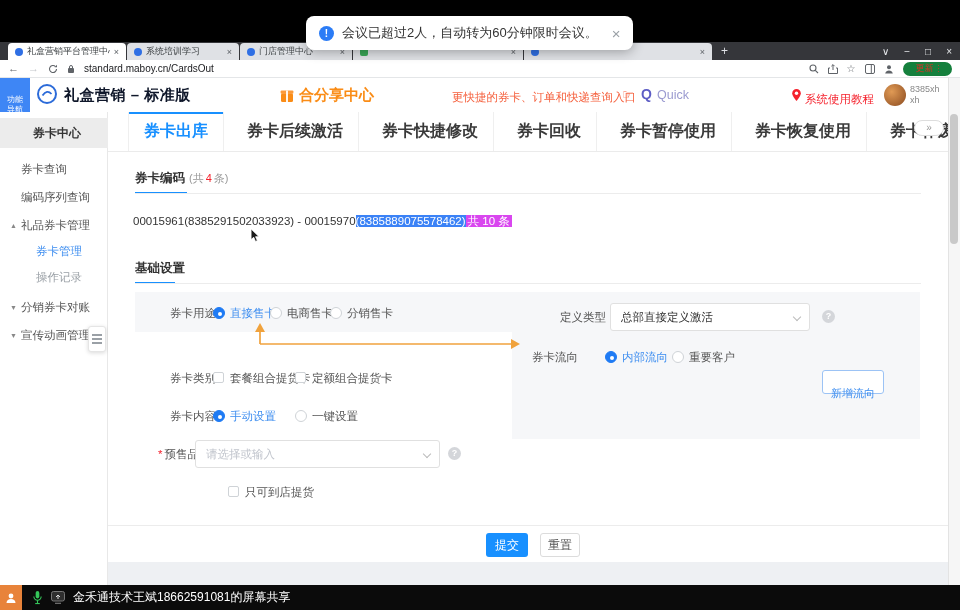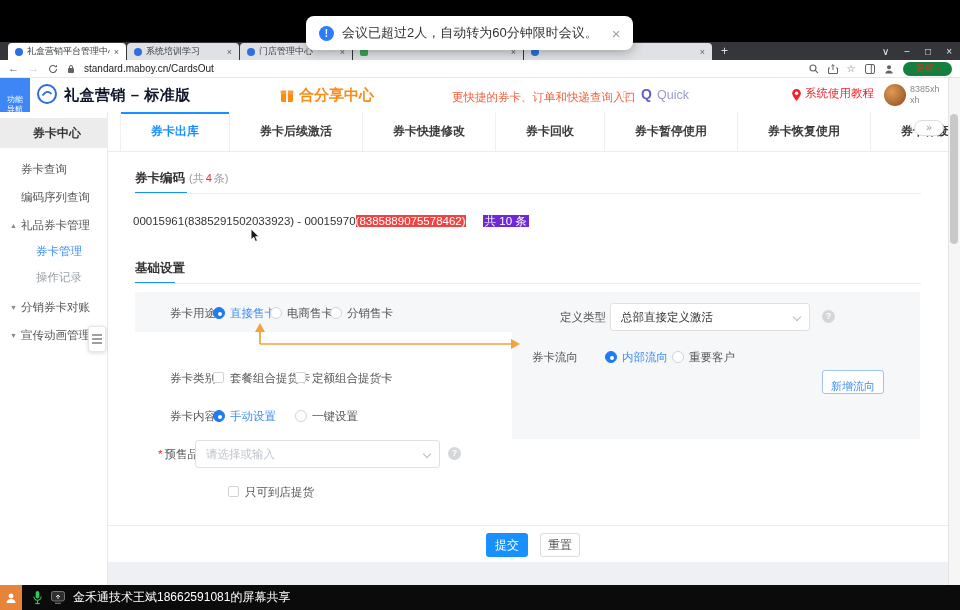"系统使用教程" .tutorial { top: 8px -> 14px }
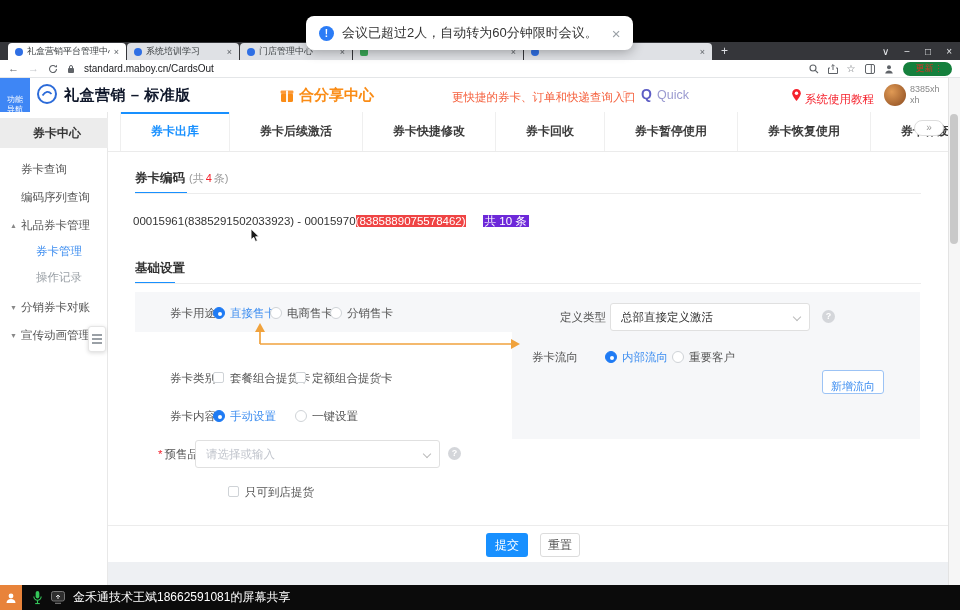"券卡出库" .mtab { font-size: 12px -> 16px; margin-left: none -> 8px; padding: 0 30px -> 0 15px }
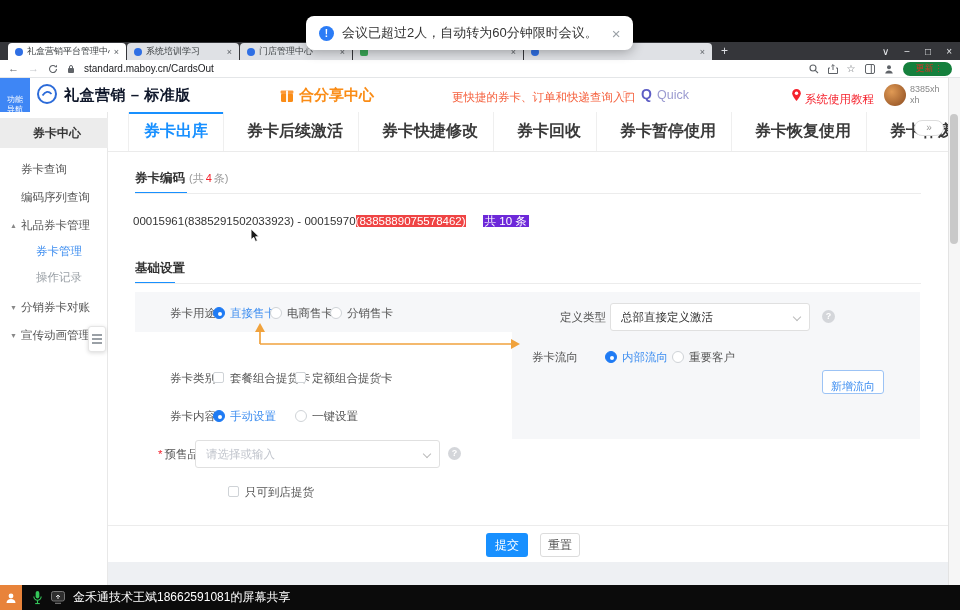"(8385889075578462)" .sel { background: #ef4444 -> #3b82f6 }
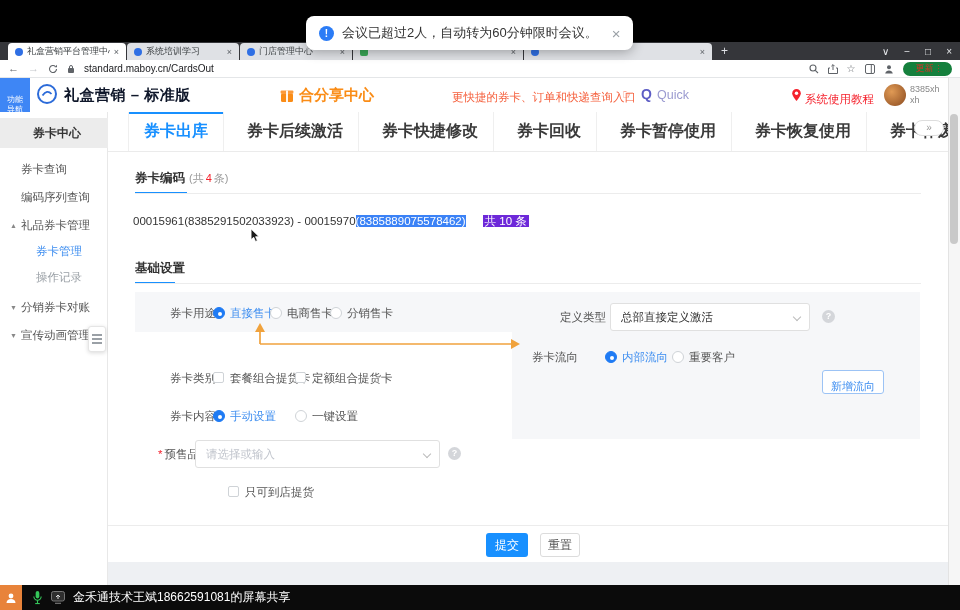"共 10 条" .badge { background: #6d28d9 -> #d946ef; margin-left: 17px -> 0 }
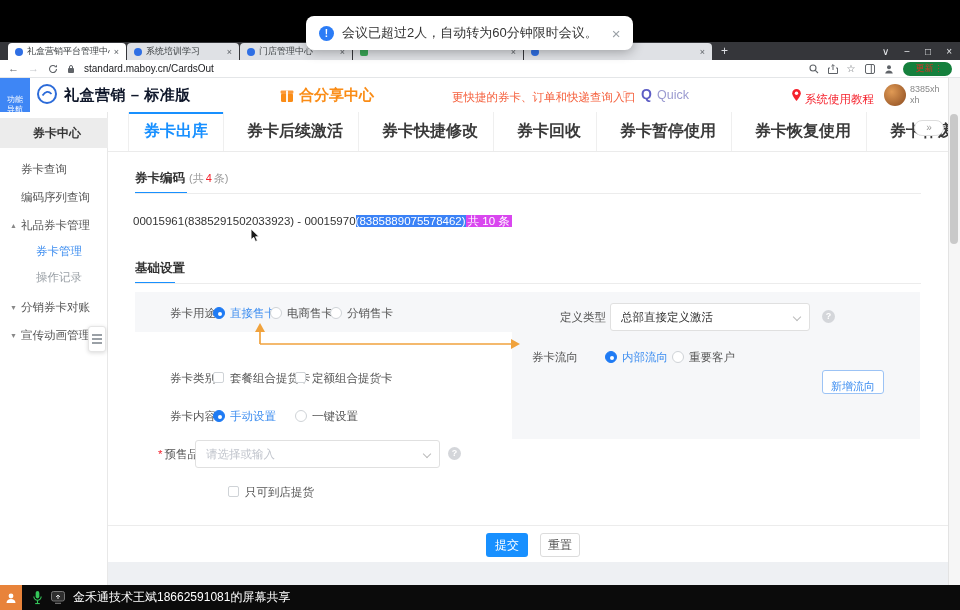"新增流向" .addbtn { padding: 4px 8px -> 11px 8px }
